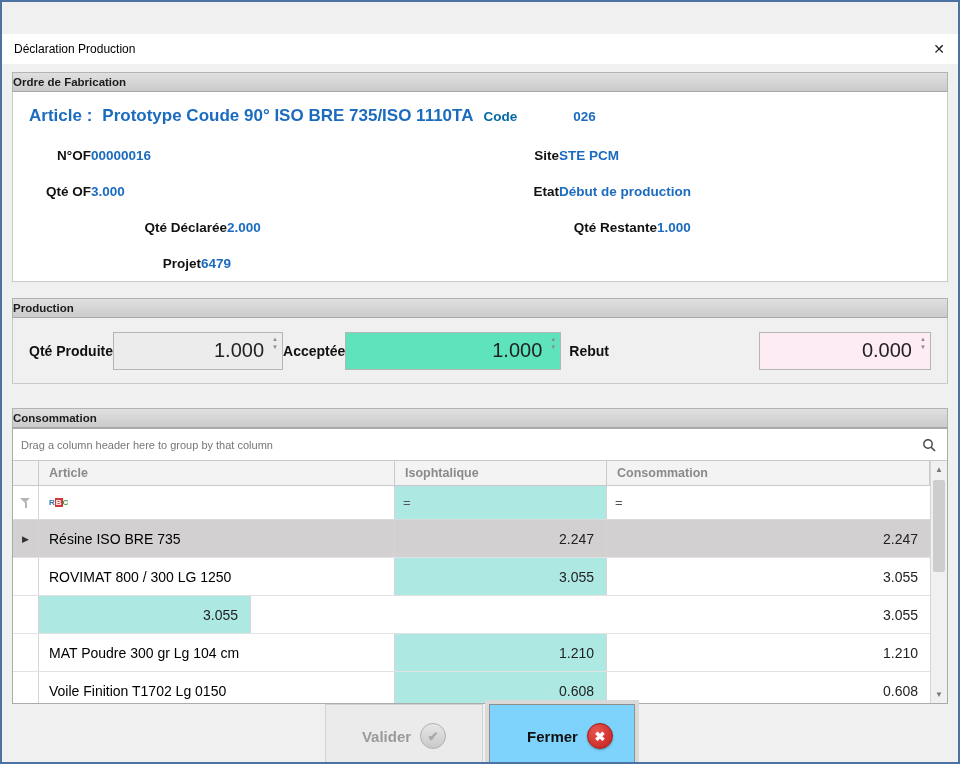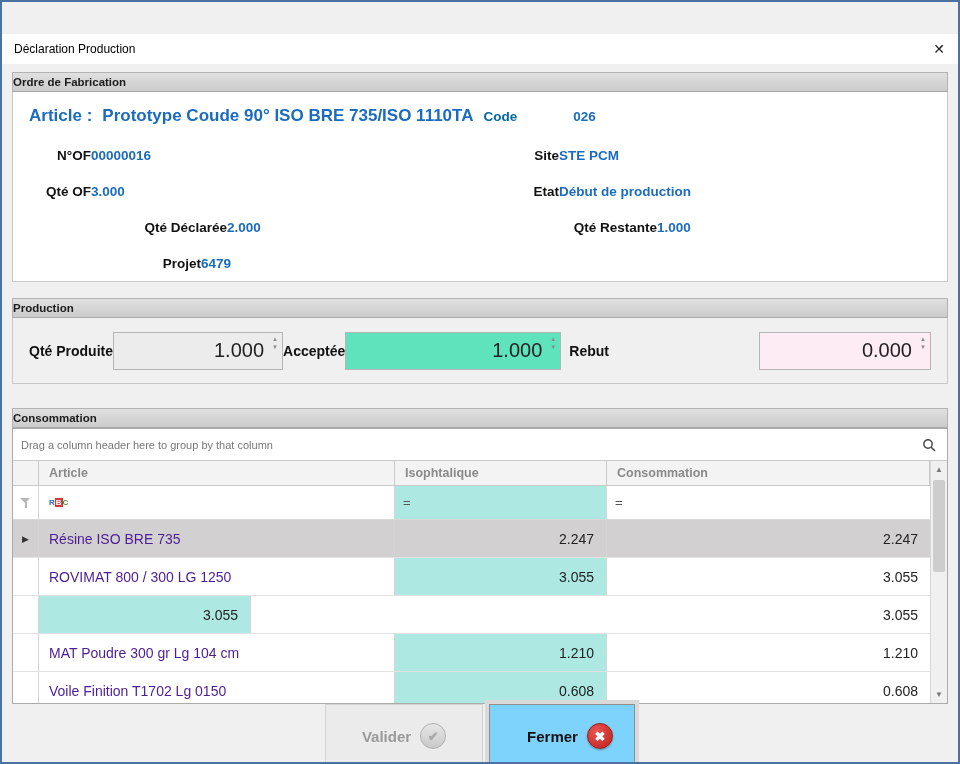"Résine ISO BRE 735" .data-row .c-article { color: #4c1d95 -> #000000 }
